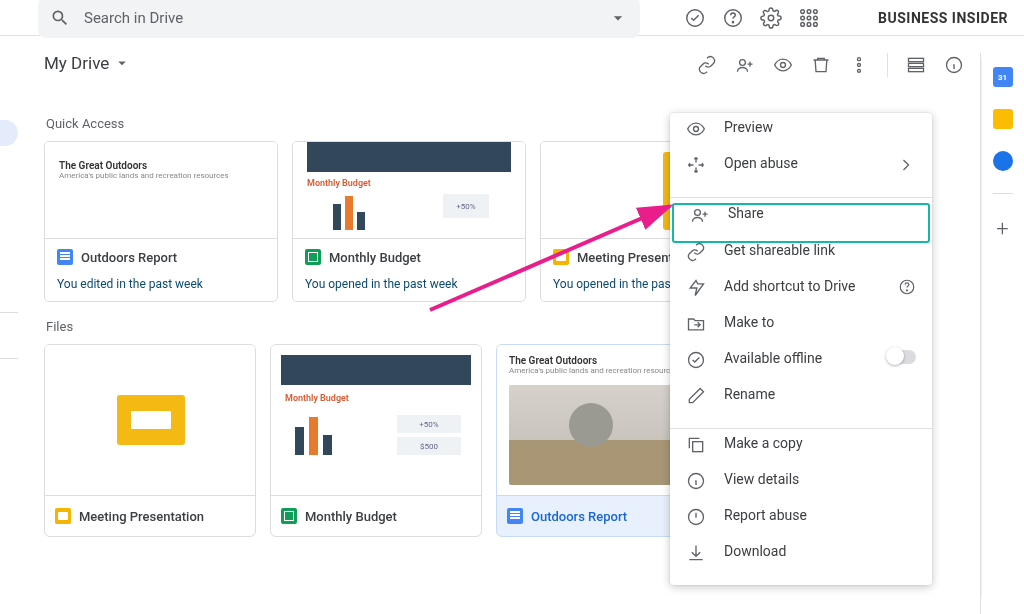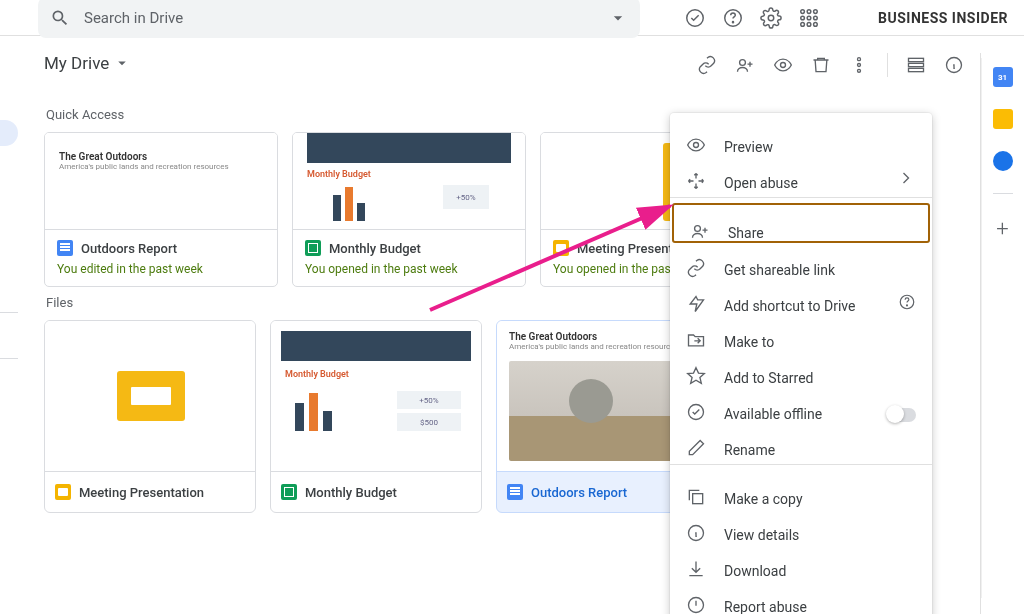"Quick Access" .sect { margin: 8px 2px 10px -> 17px 2px 10px }
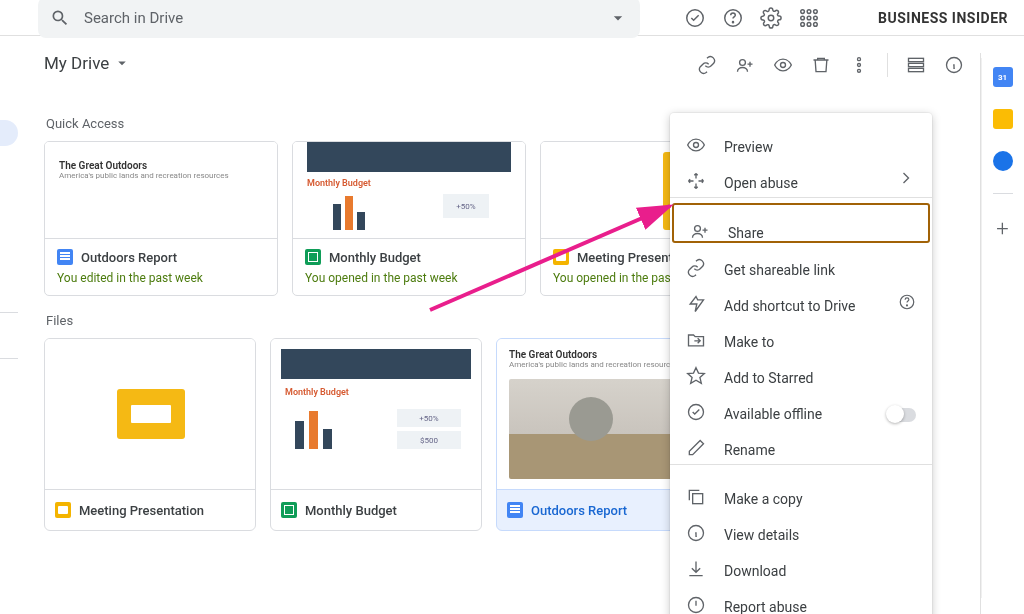"Preview" .ctx .mi { align-items: flex-end -> flex-start }
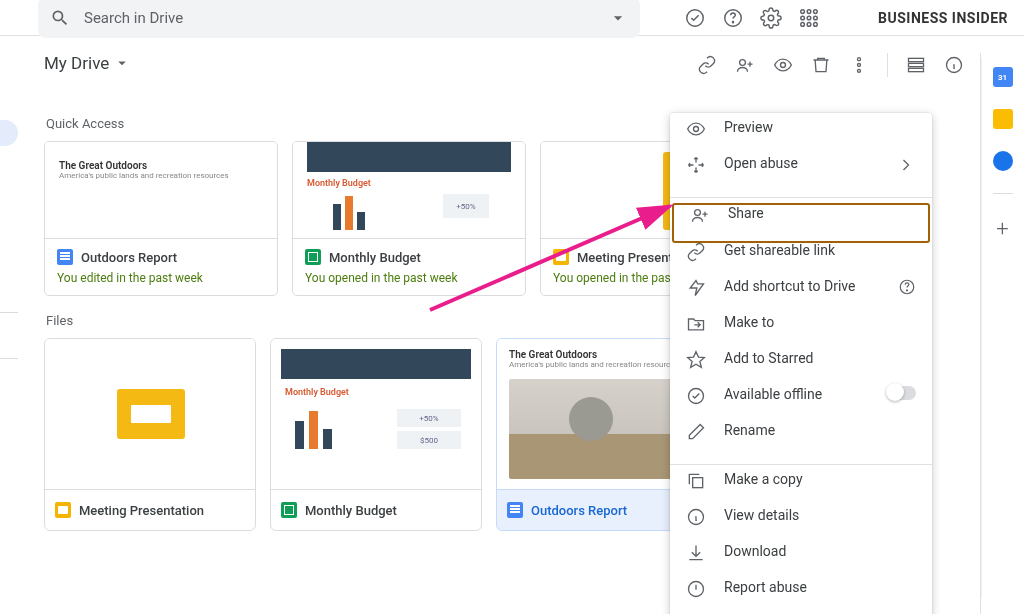"Share" .ctx .hl { border: 2px solid #a16207 -> 2px solid #14b8a6 }
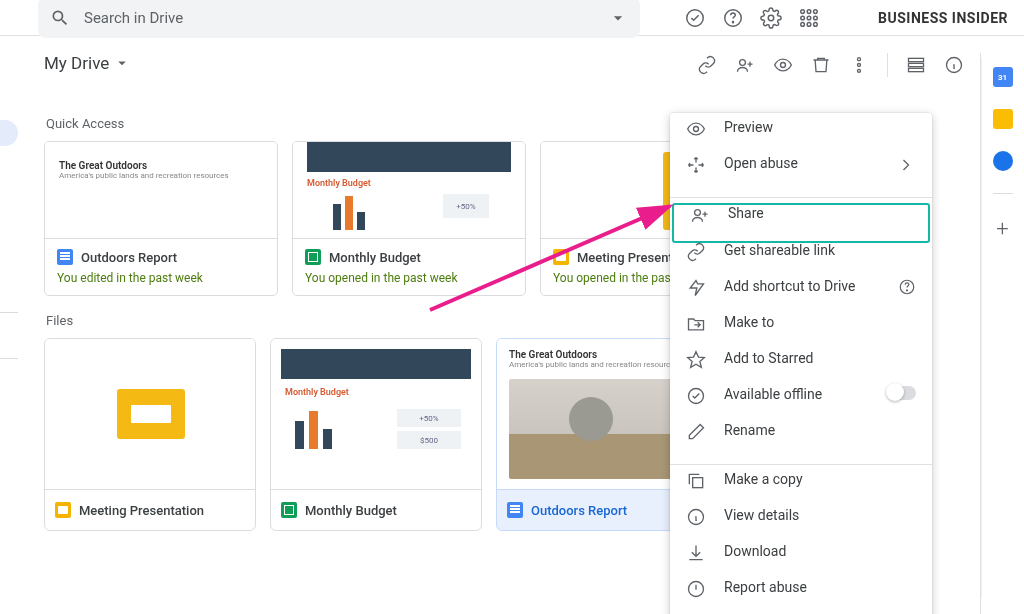"You edited in the past" .qa-foot .row2 { color: #4d7c0f -> #0c4a6e; margin-top: 6px -> 12px }
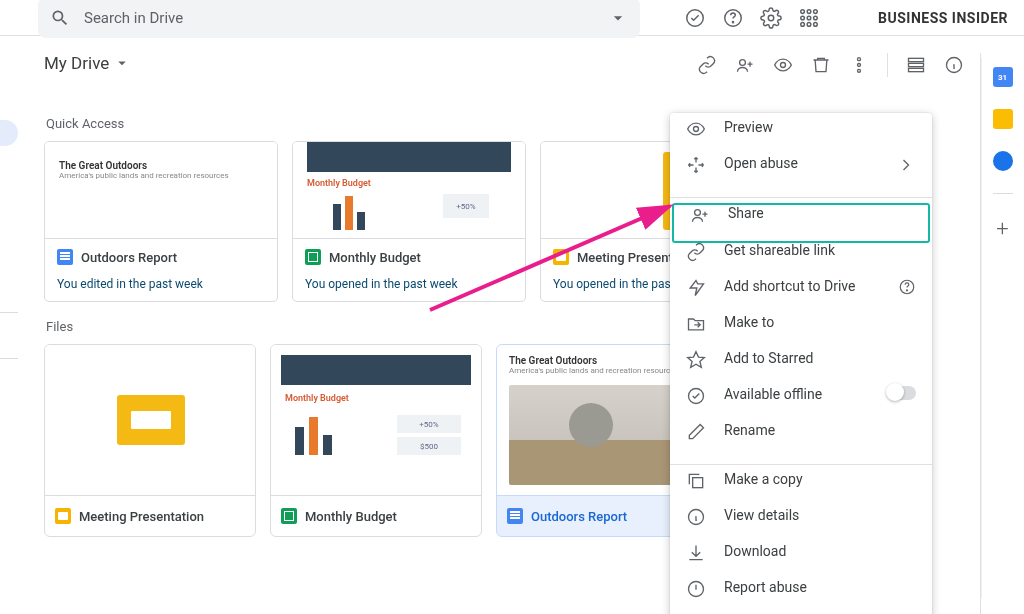"Add to Starred" div.mi { html: <div> <svg> <path></path> </svg> <span>Add to Starred</span> </div> -> none }
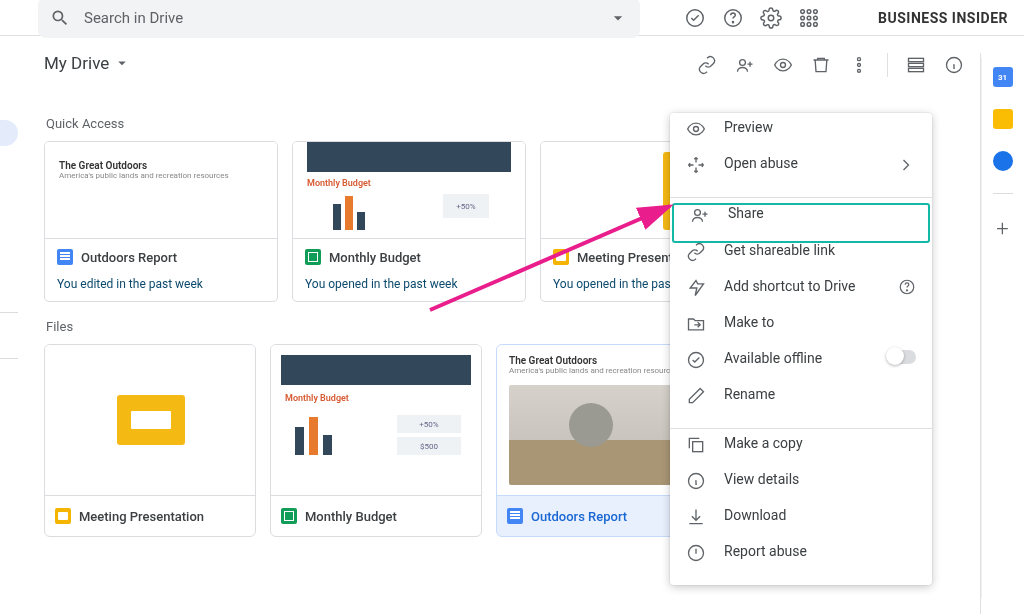"Download" div.mi { order: before "Report abuse" -> after "Report abuse" }
